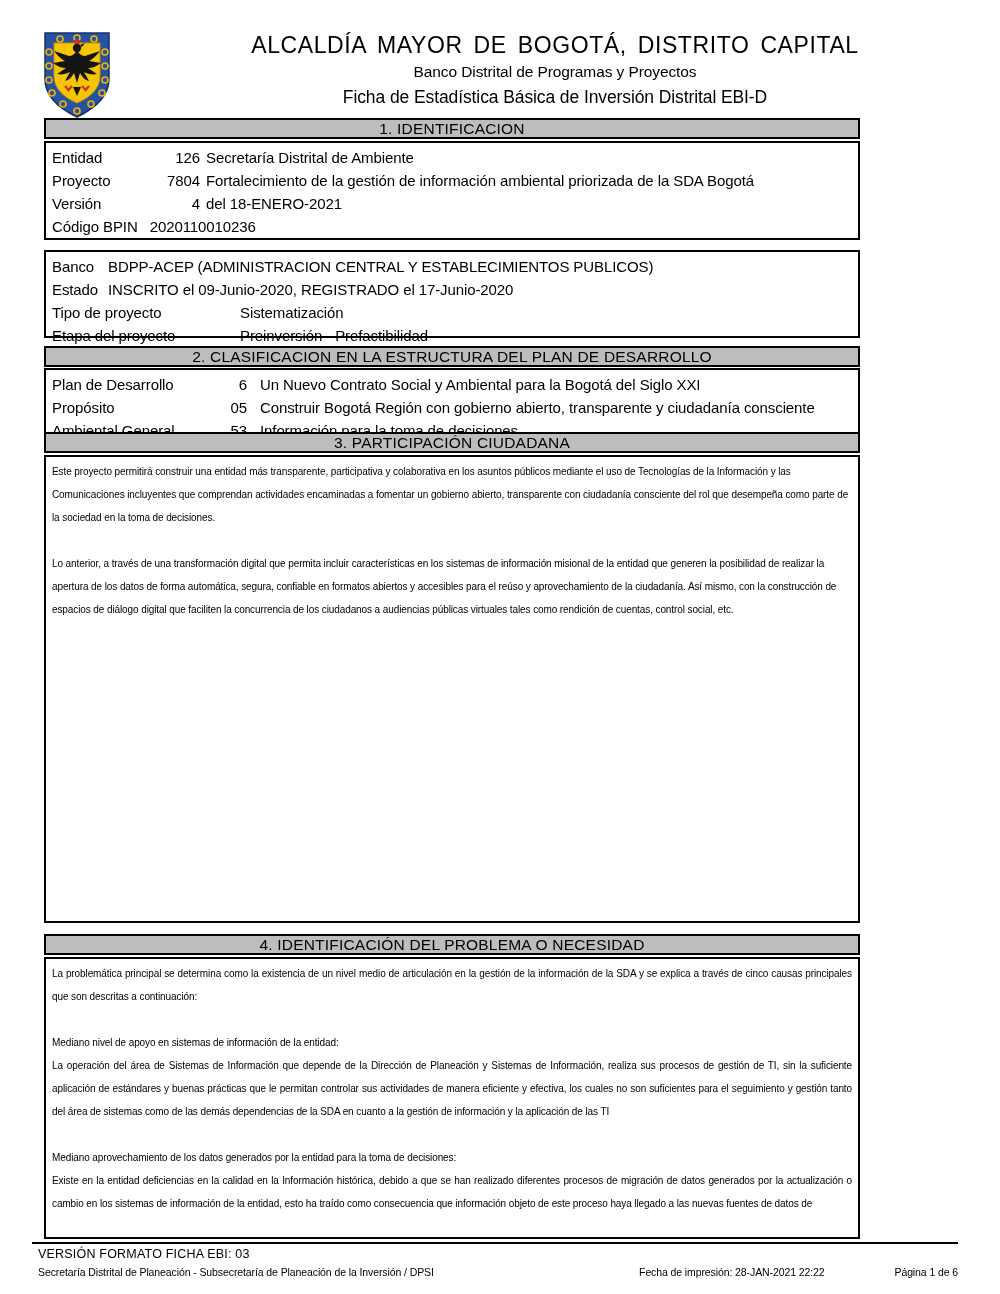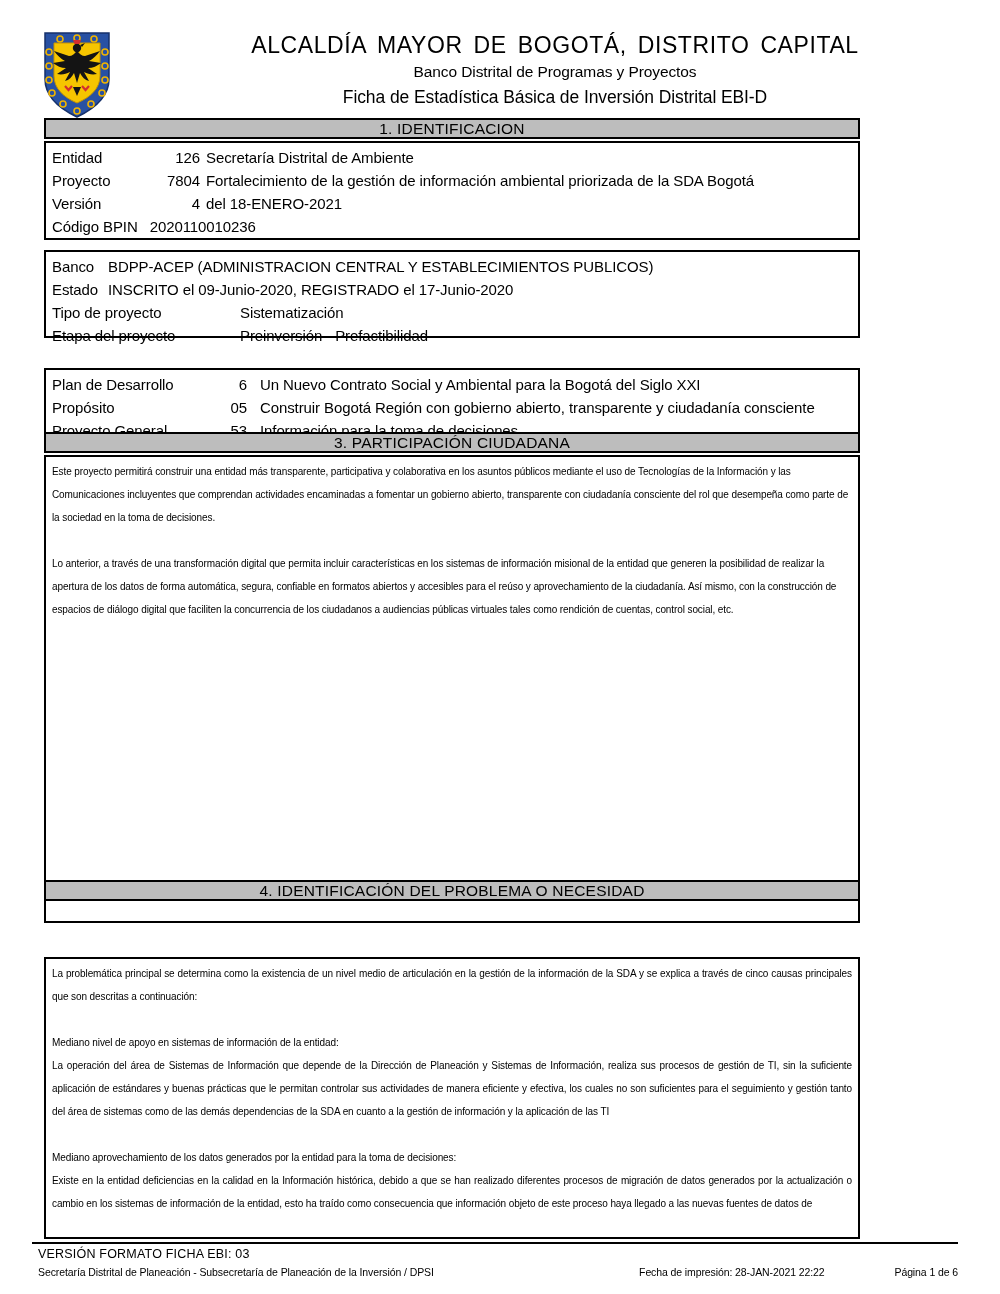"2. CLASIFICACION EN LA ESTRUCTURA" div.section-bar { html: none -> <div>2. CLASIFICACION EN LA ESTRUCTURA DEL PLAN DE DESARROLLO</div> }
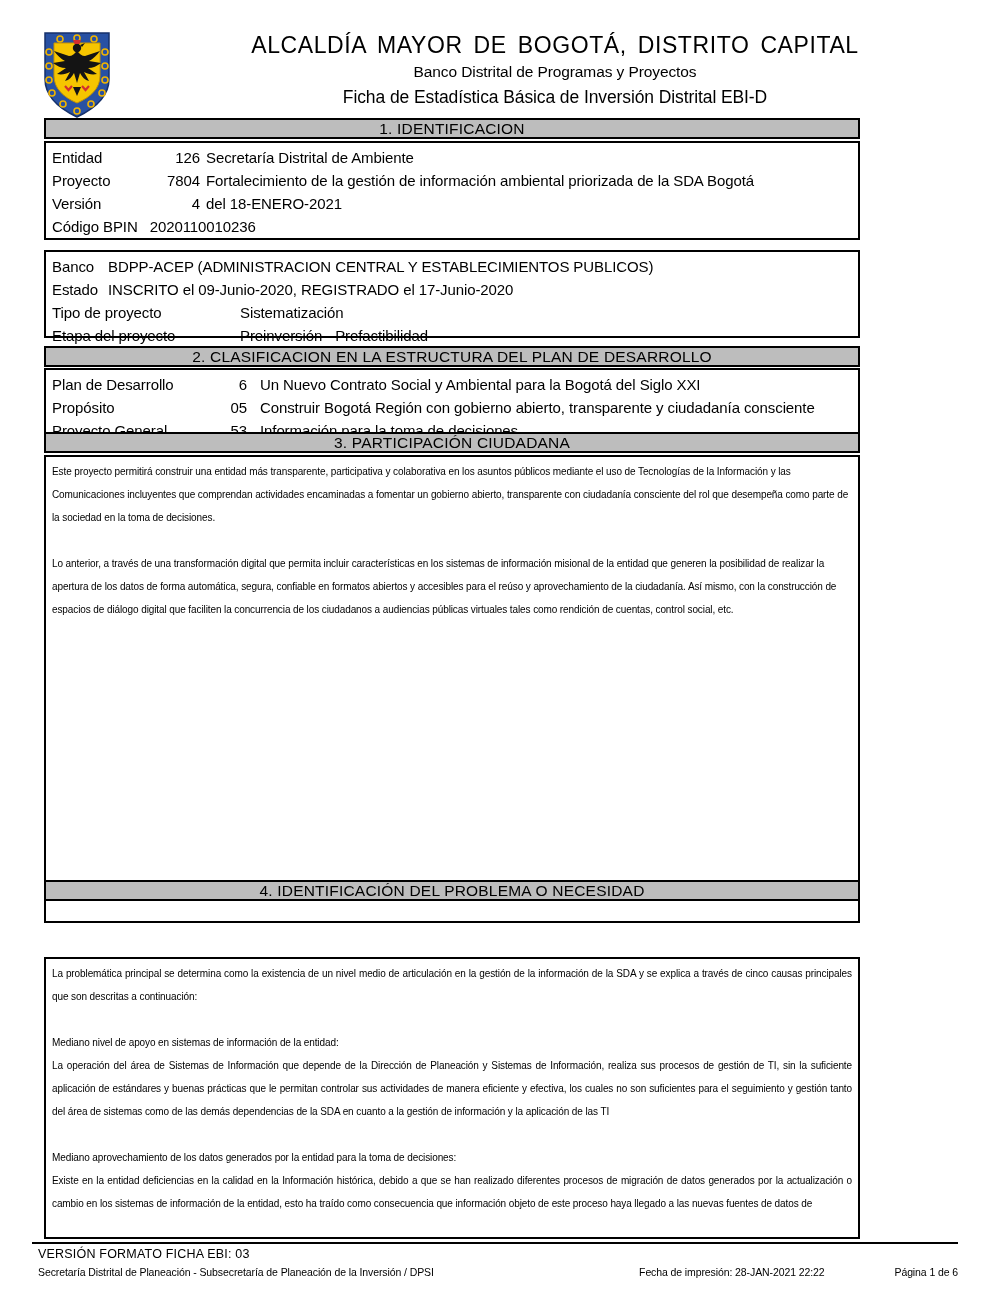"Proyecto General" span { text: Proyecto -> Ambiental }
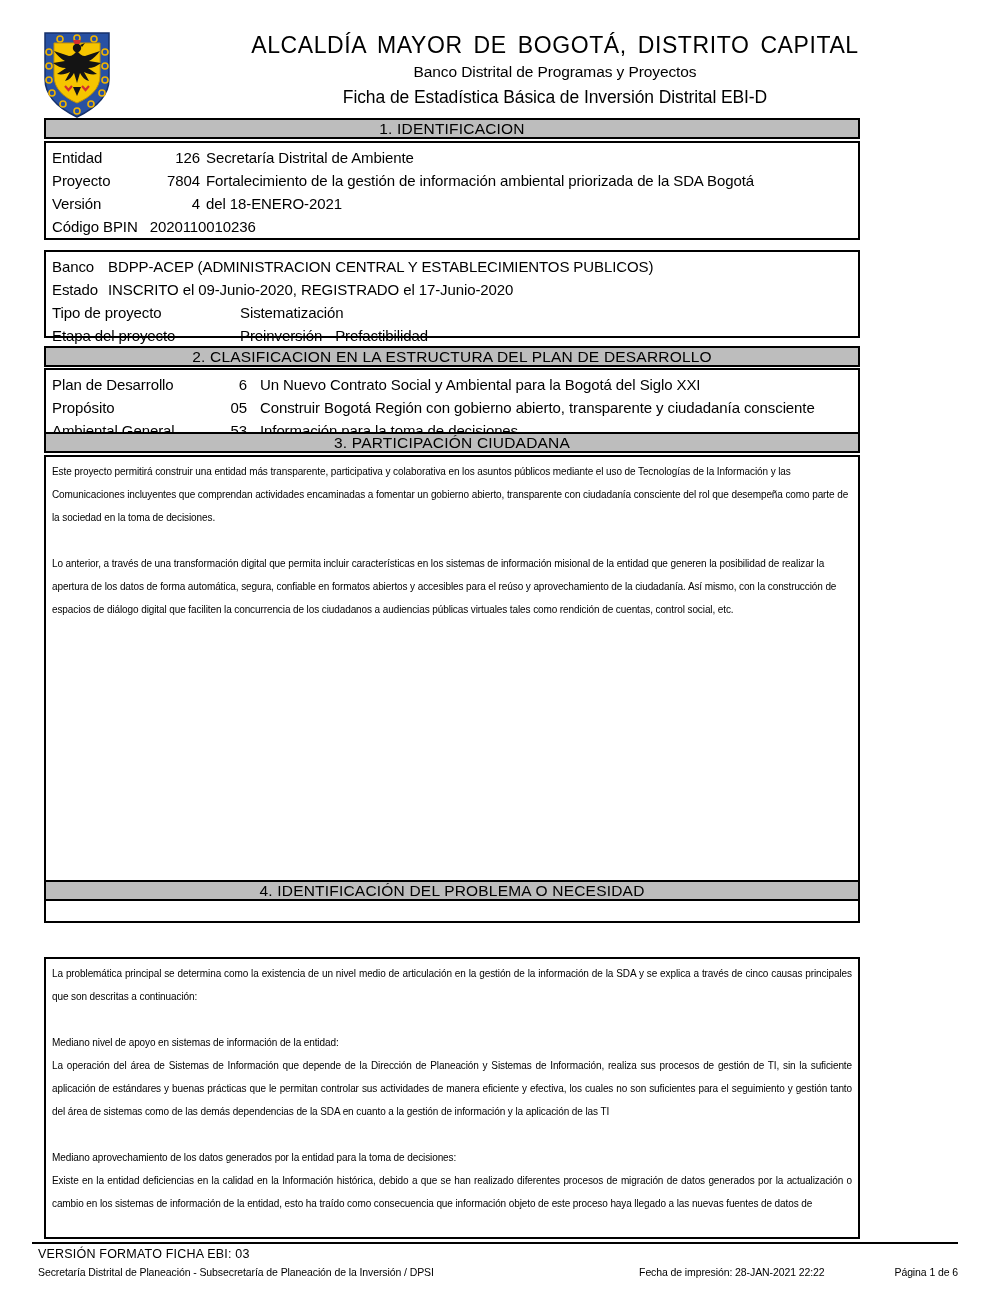"4. IDENTIFICACIÓN DEL PROBLEMA O" #sec4-bar { top: 880px -> 934px }
